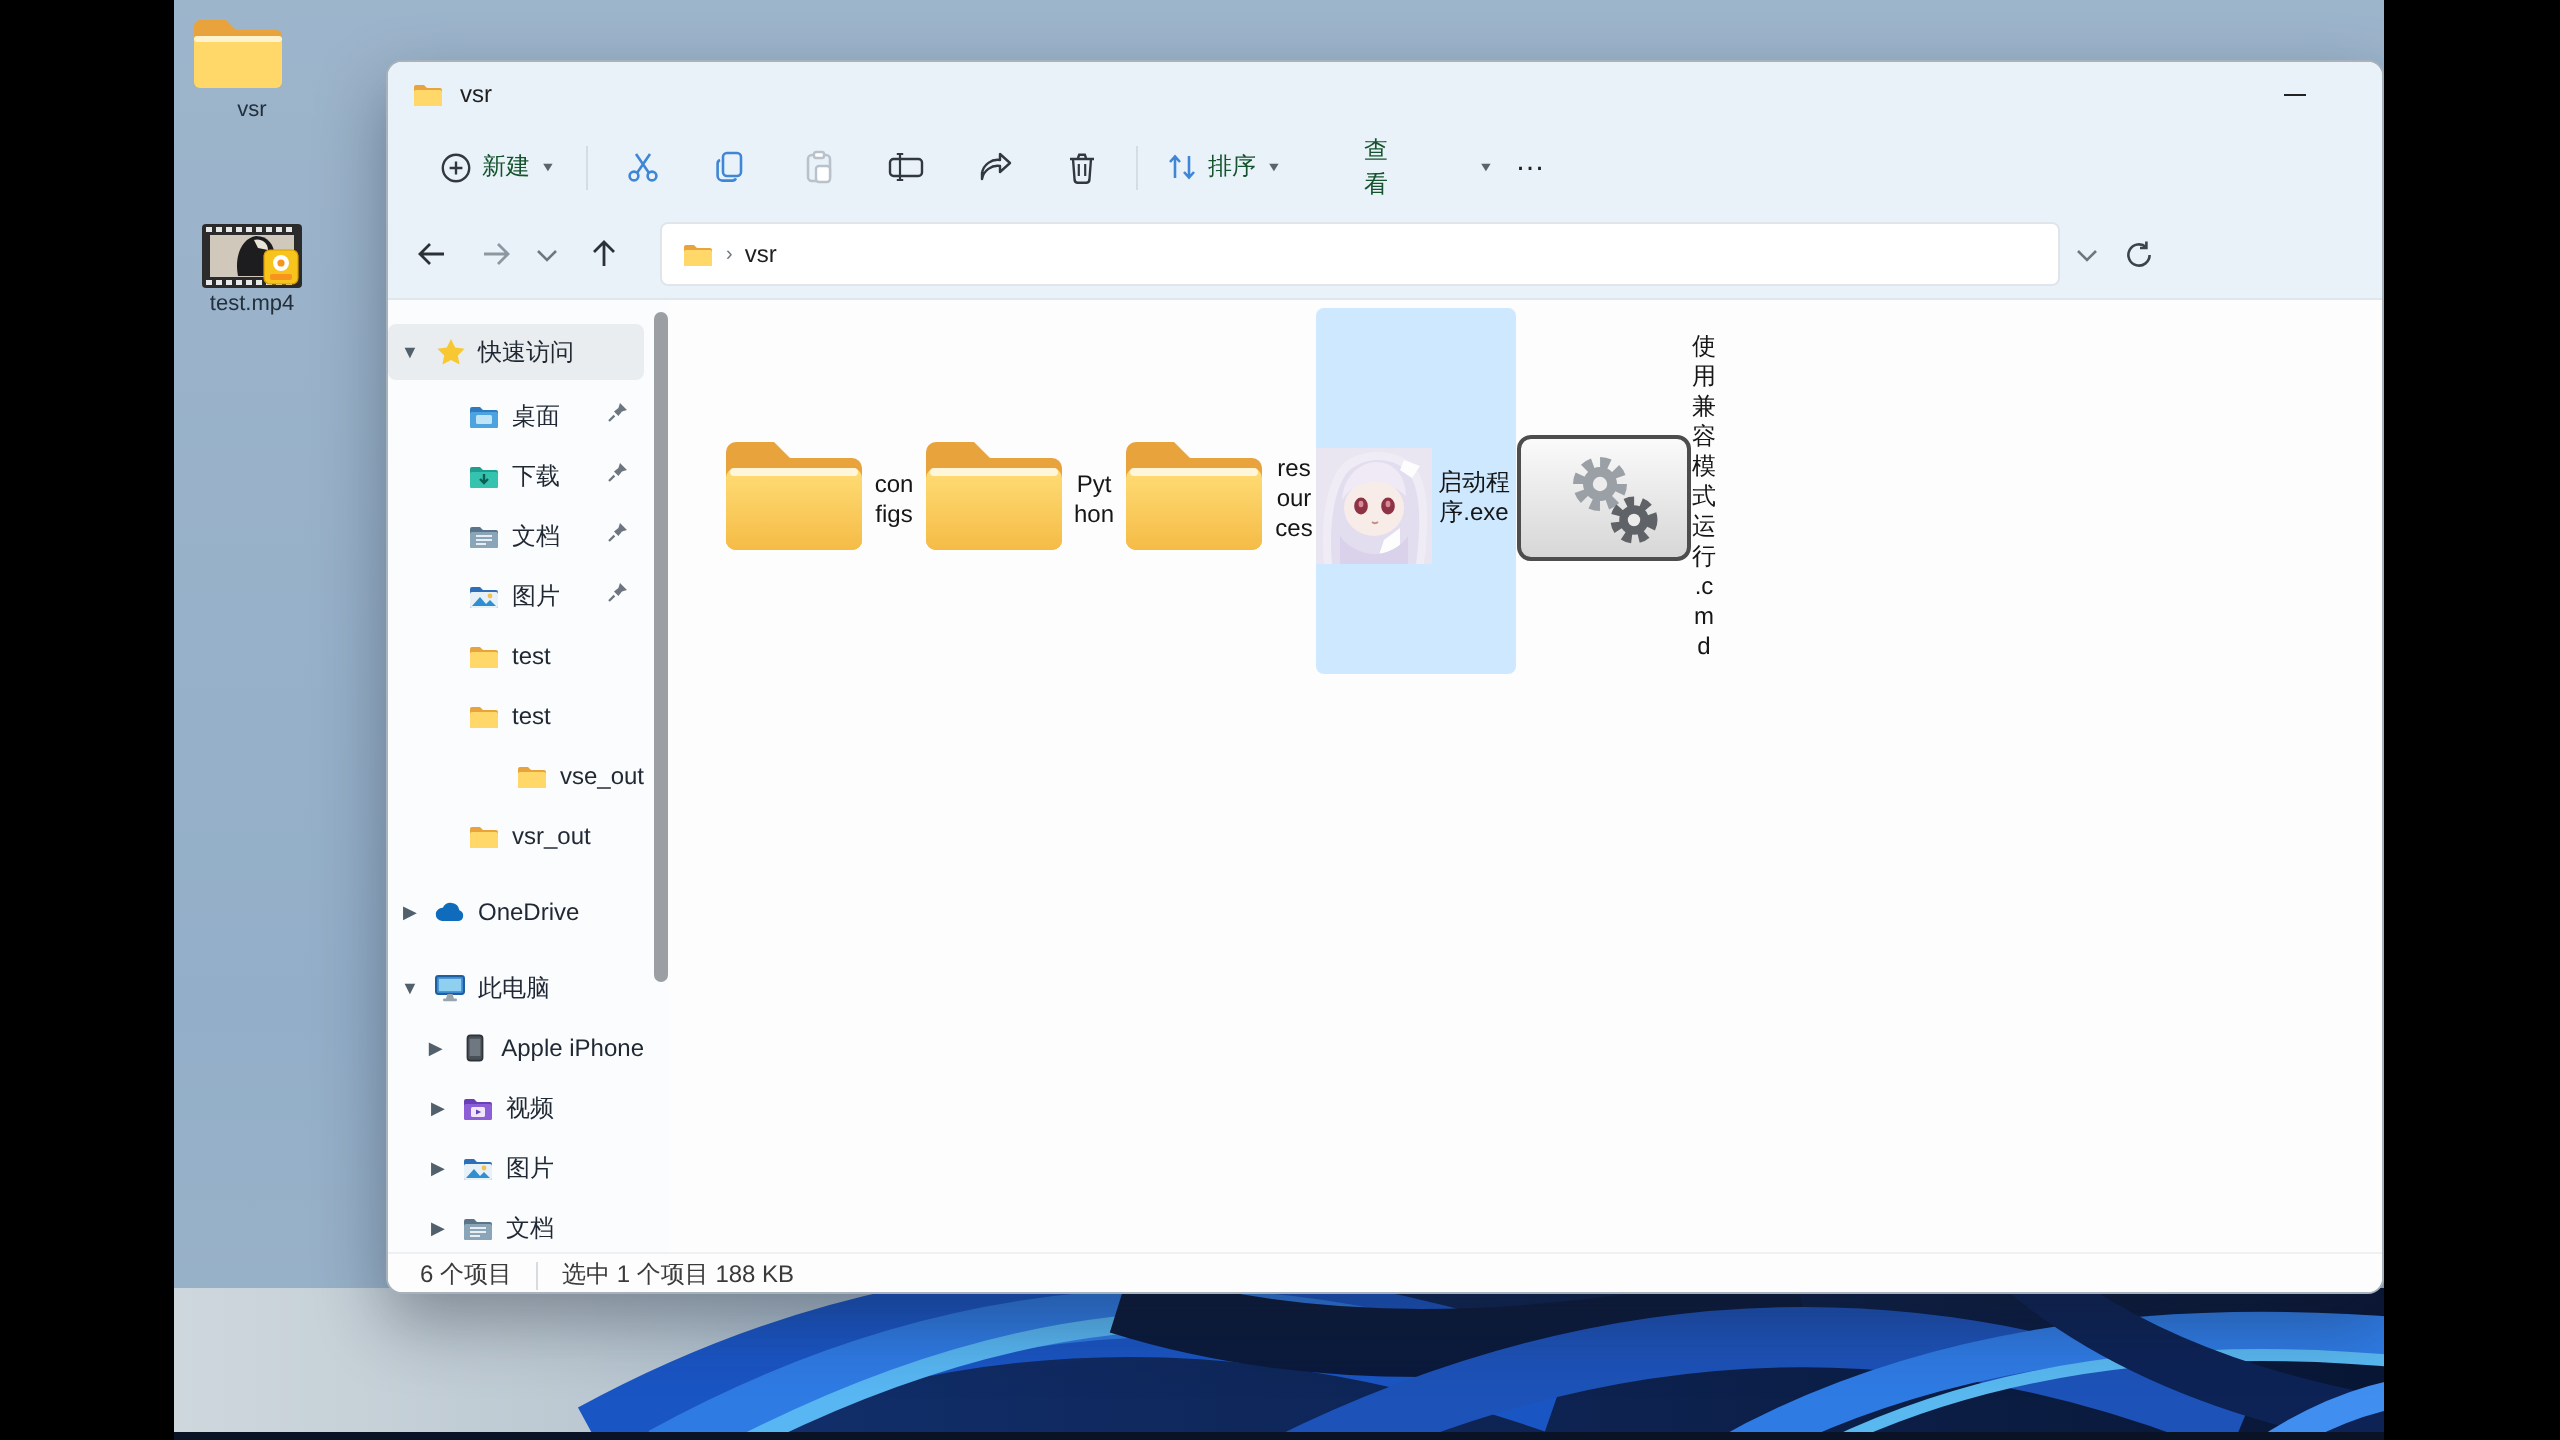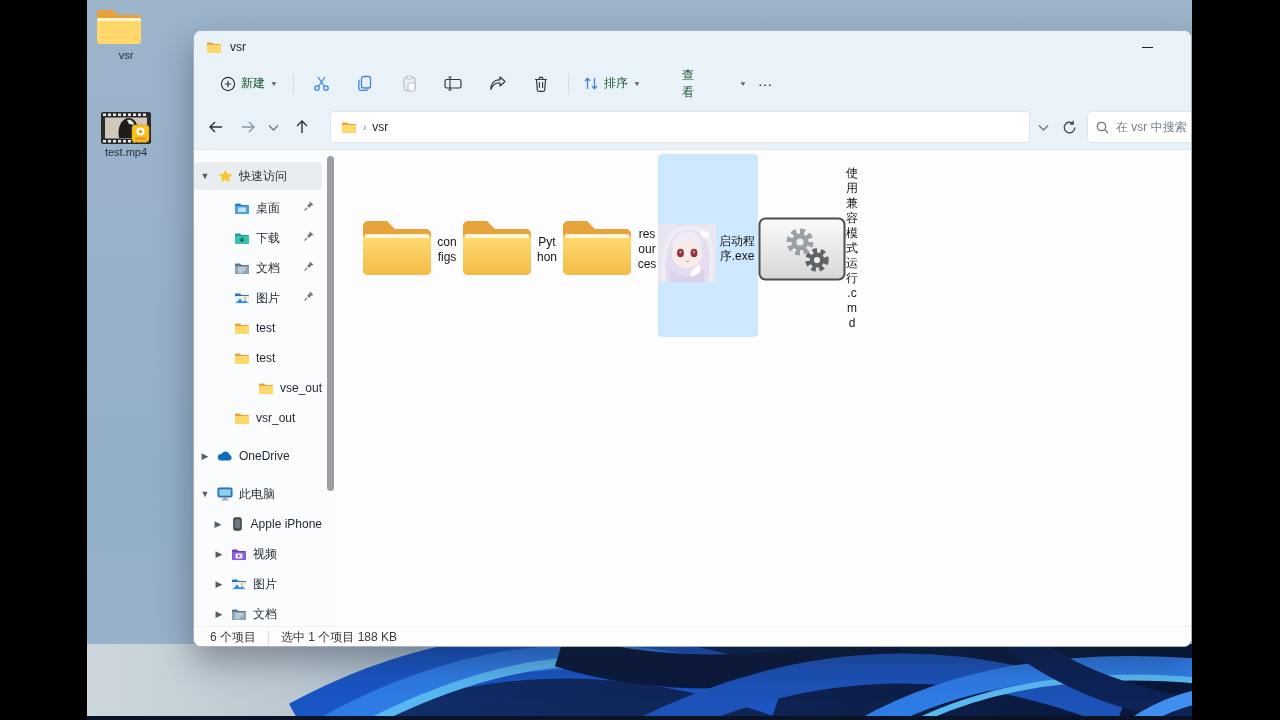"在 vsr 中搜索" div.search-field { html: <div> <svg> <circle></circle> <path></path> </svg> <span>在 vsr 中搜索</span> </div> -> none }
